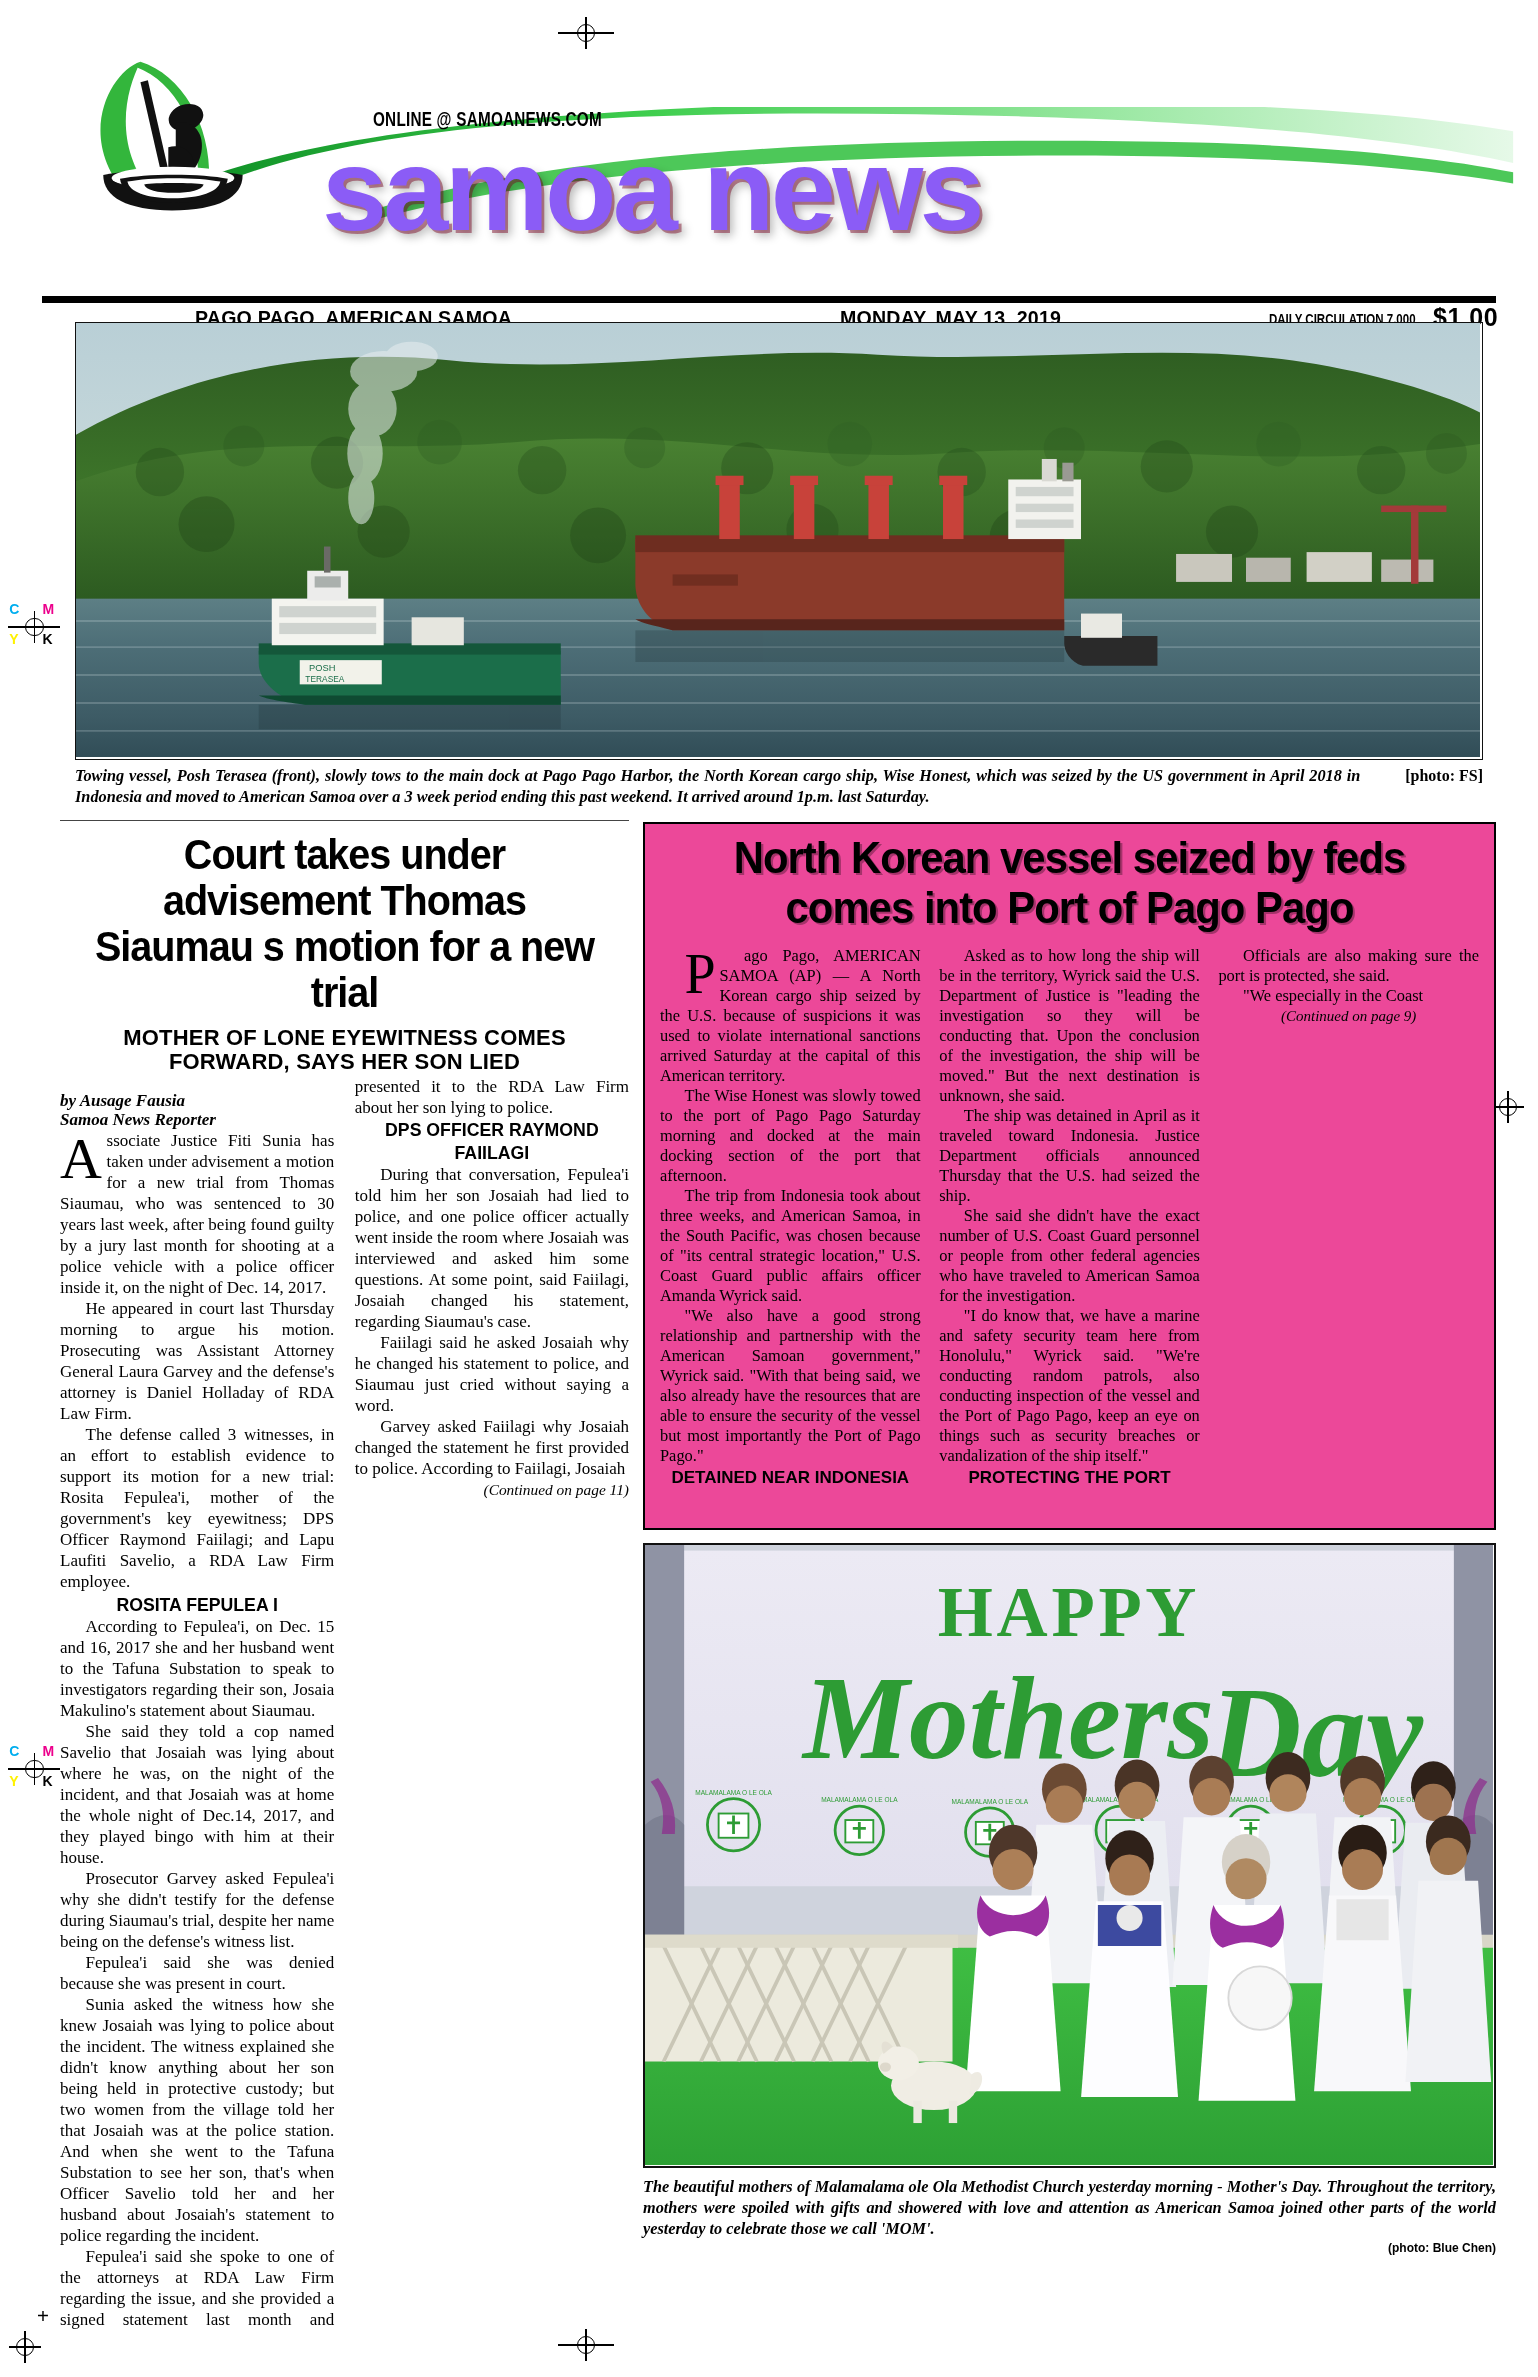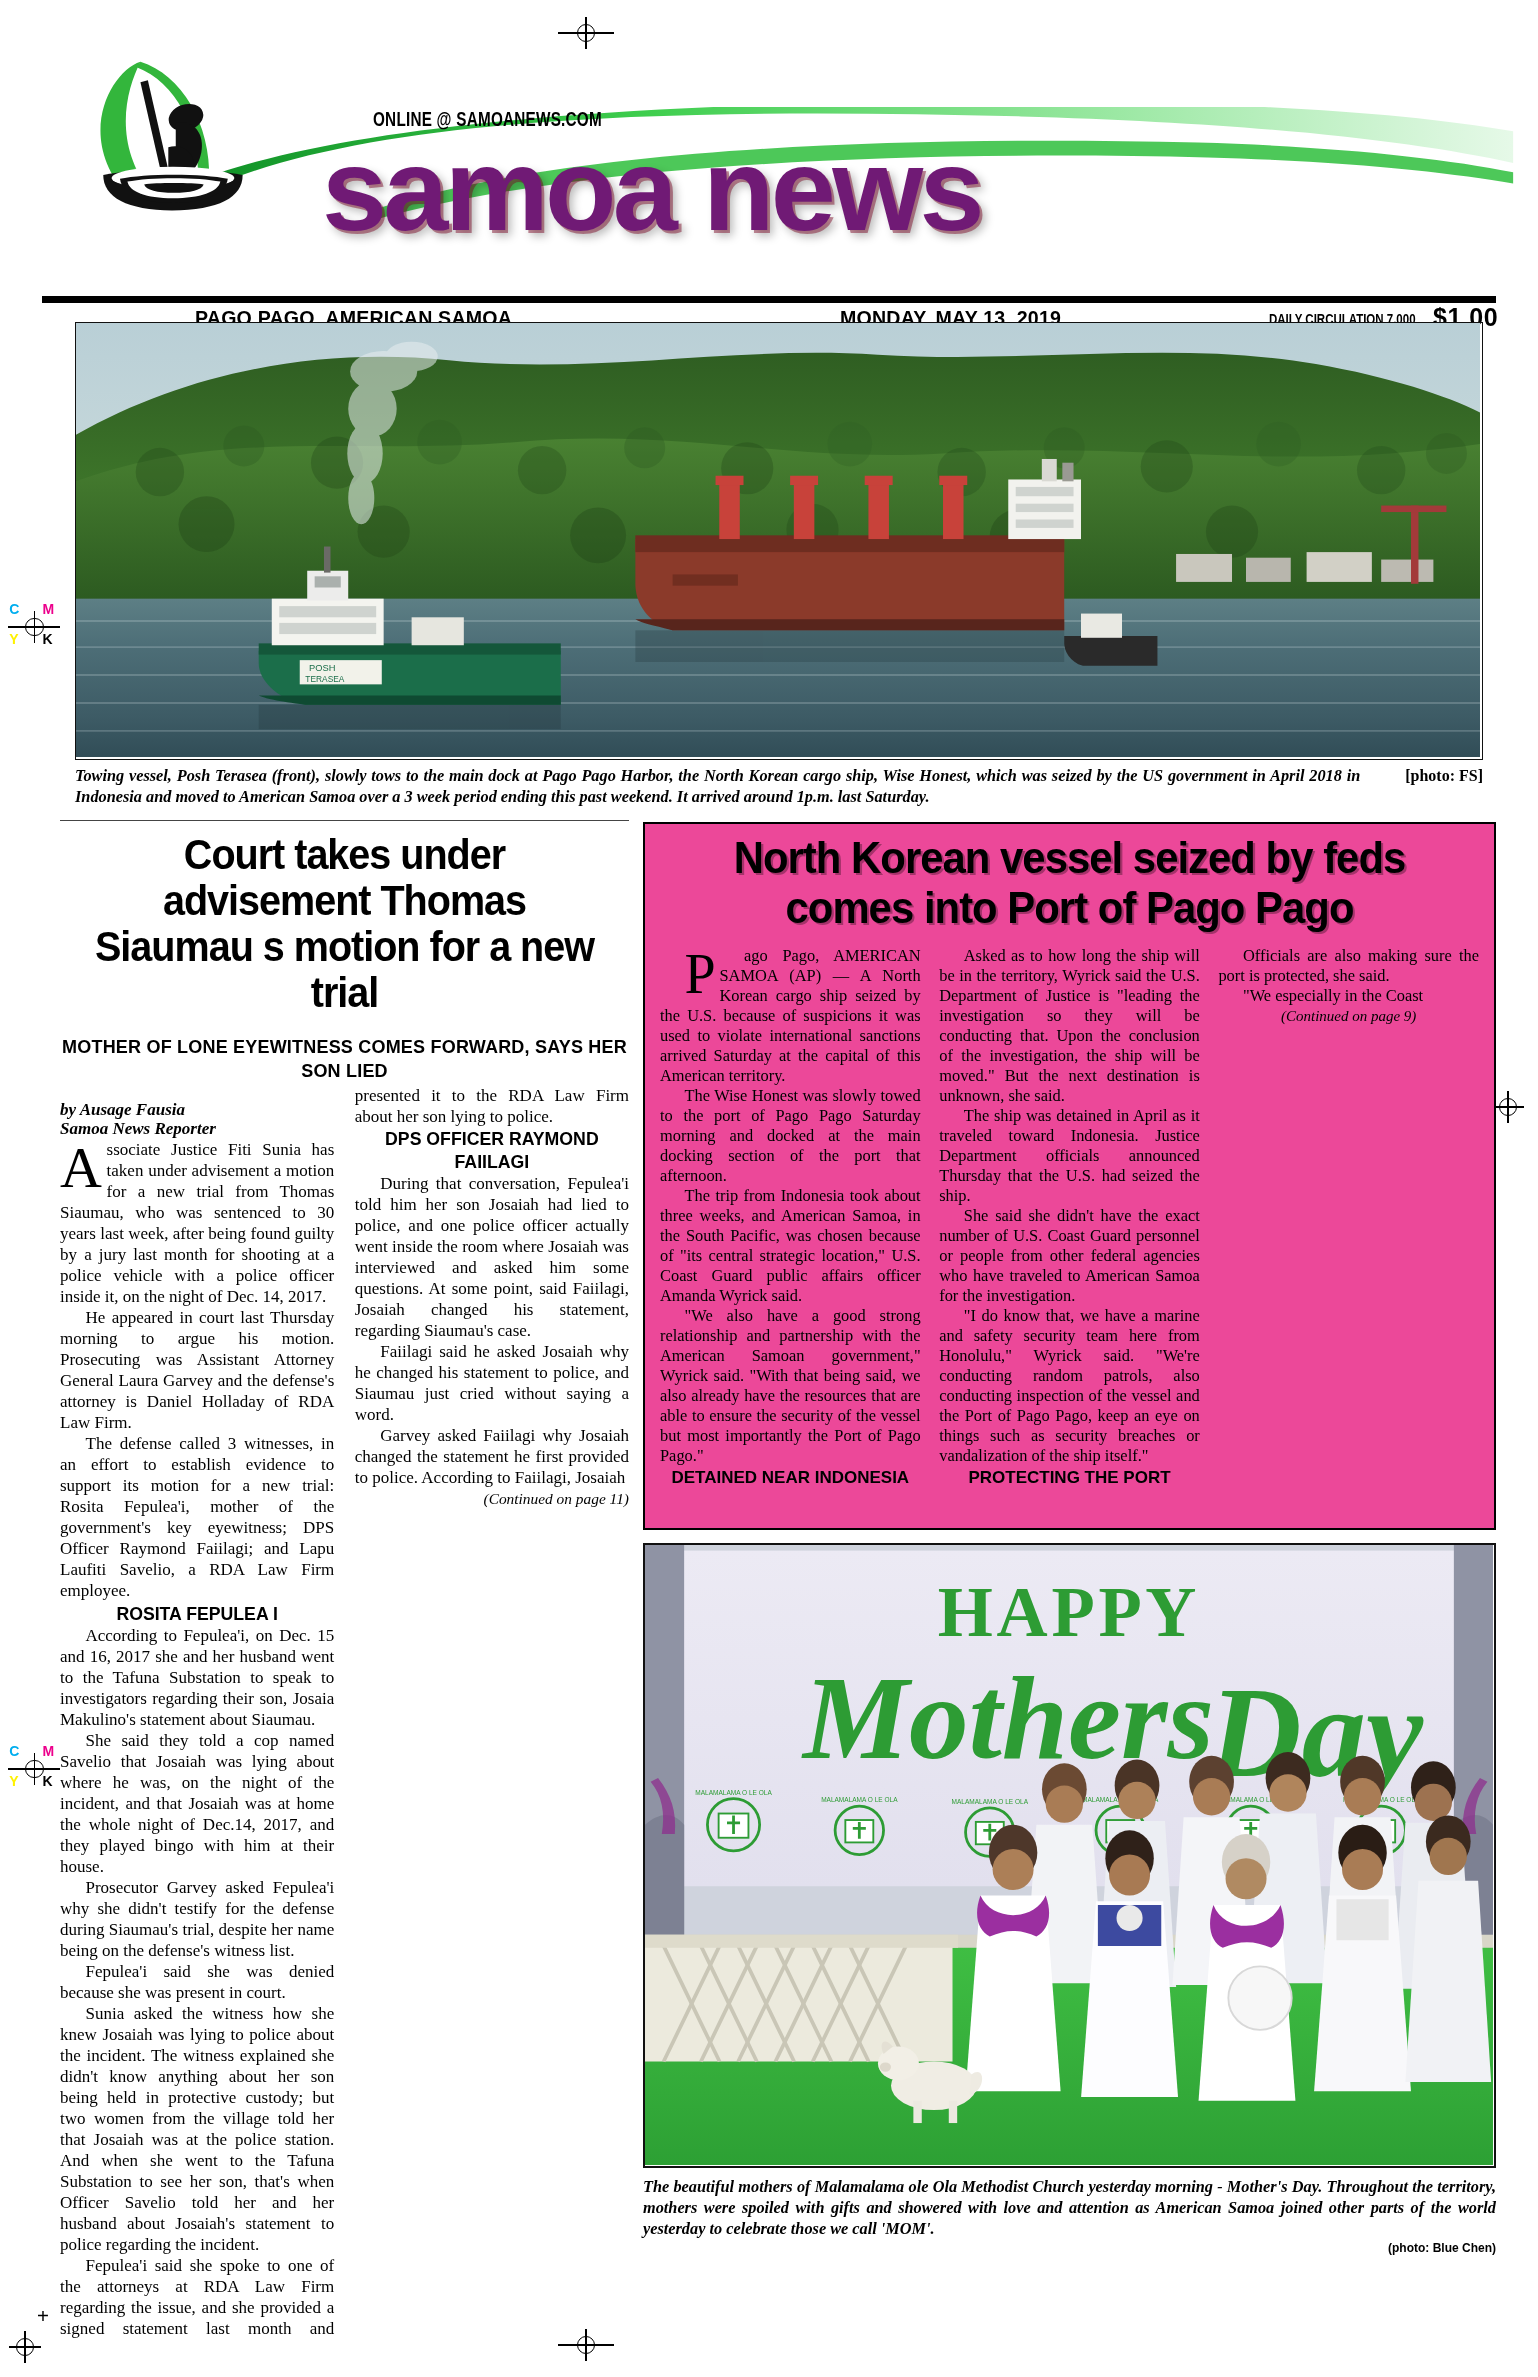"samoa news" .nameplate .np-text { color: #701a75 -> #8b5cf6 }
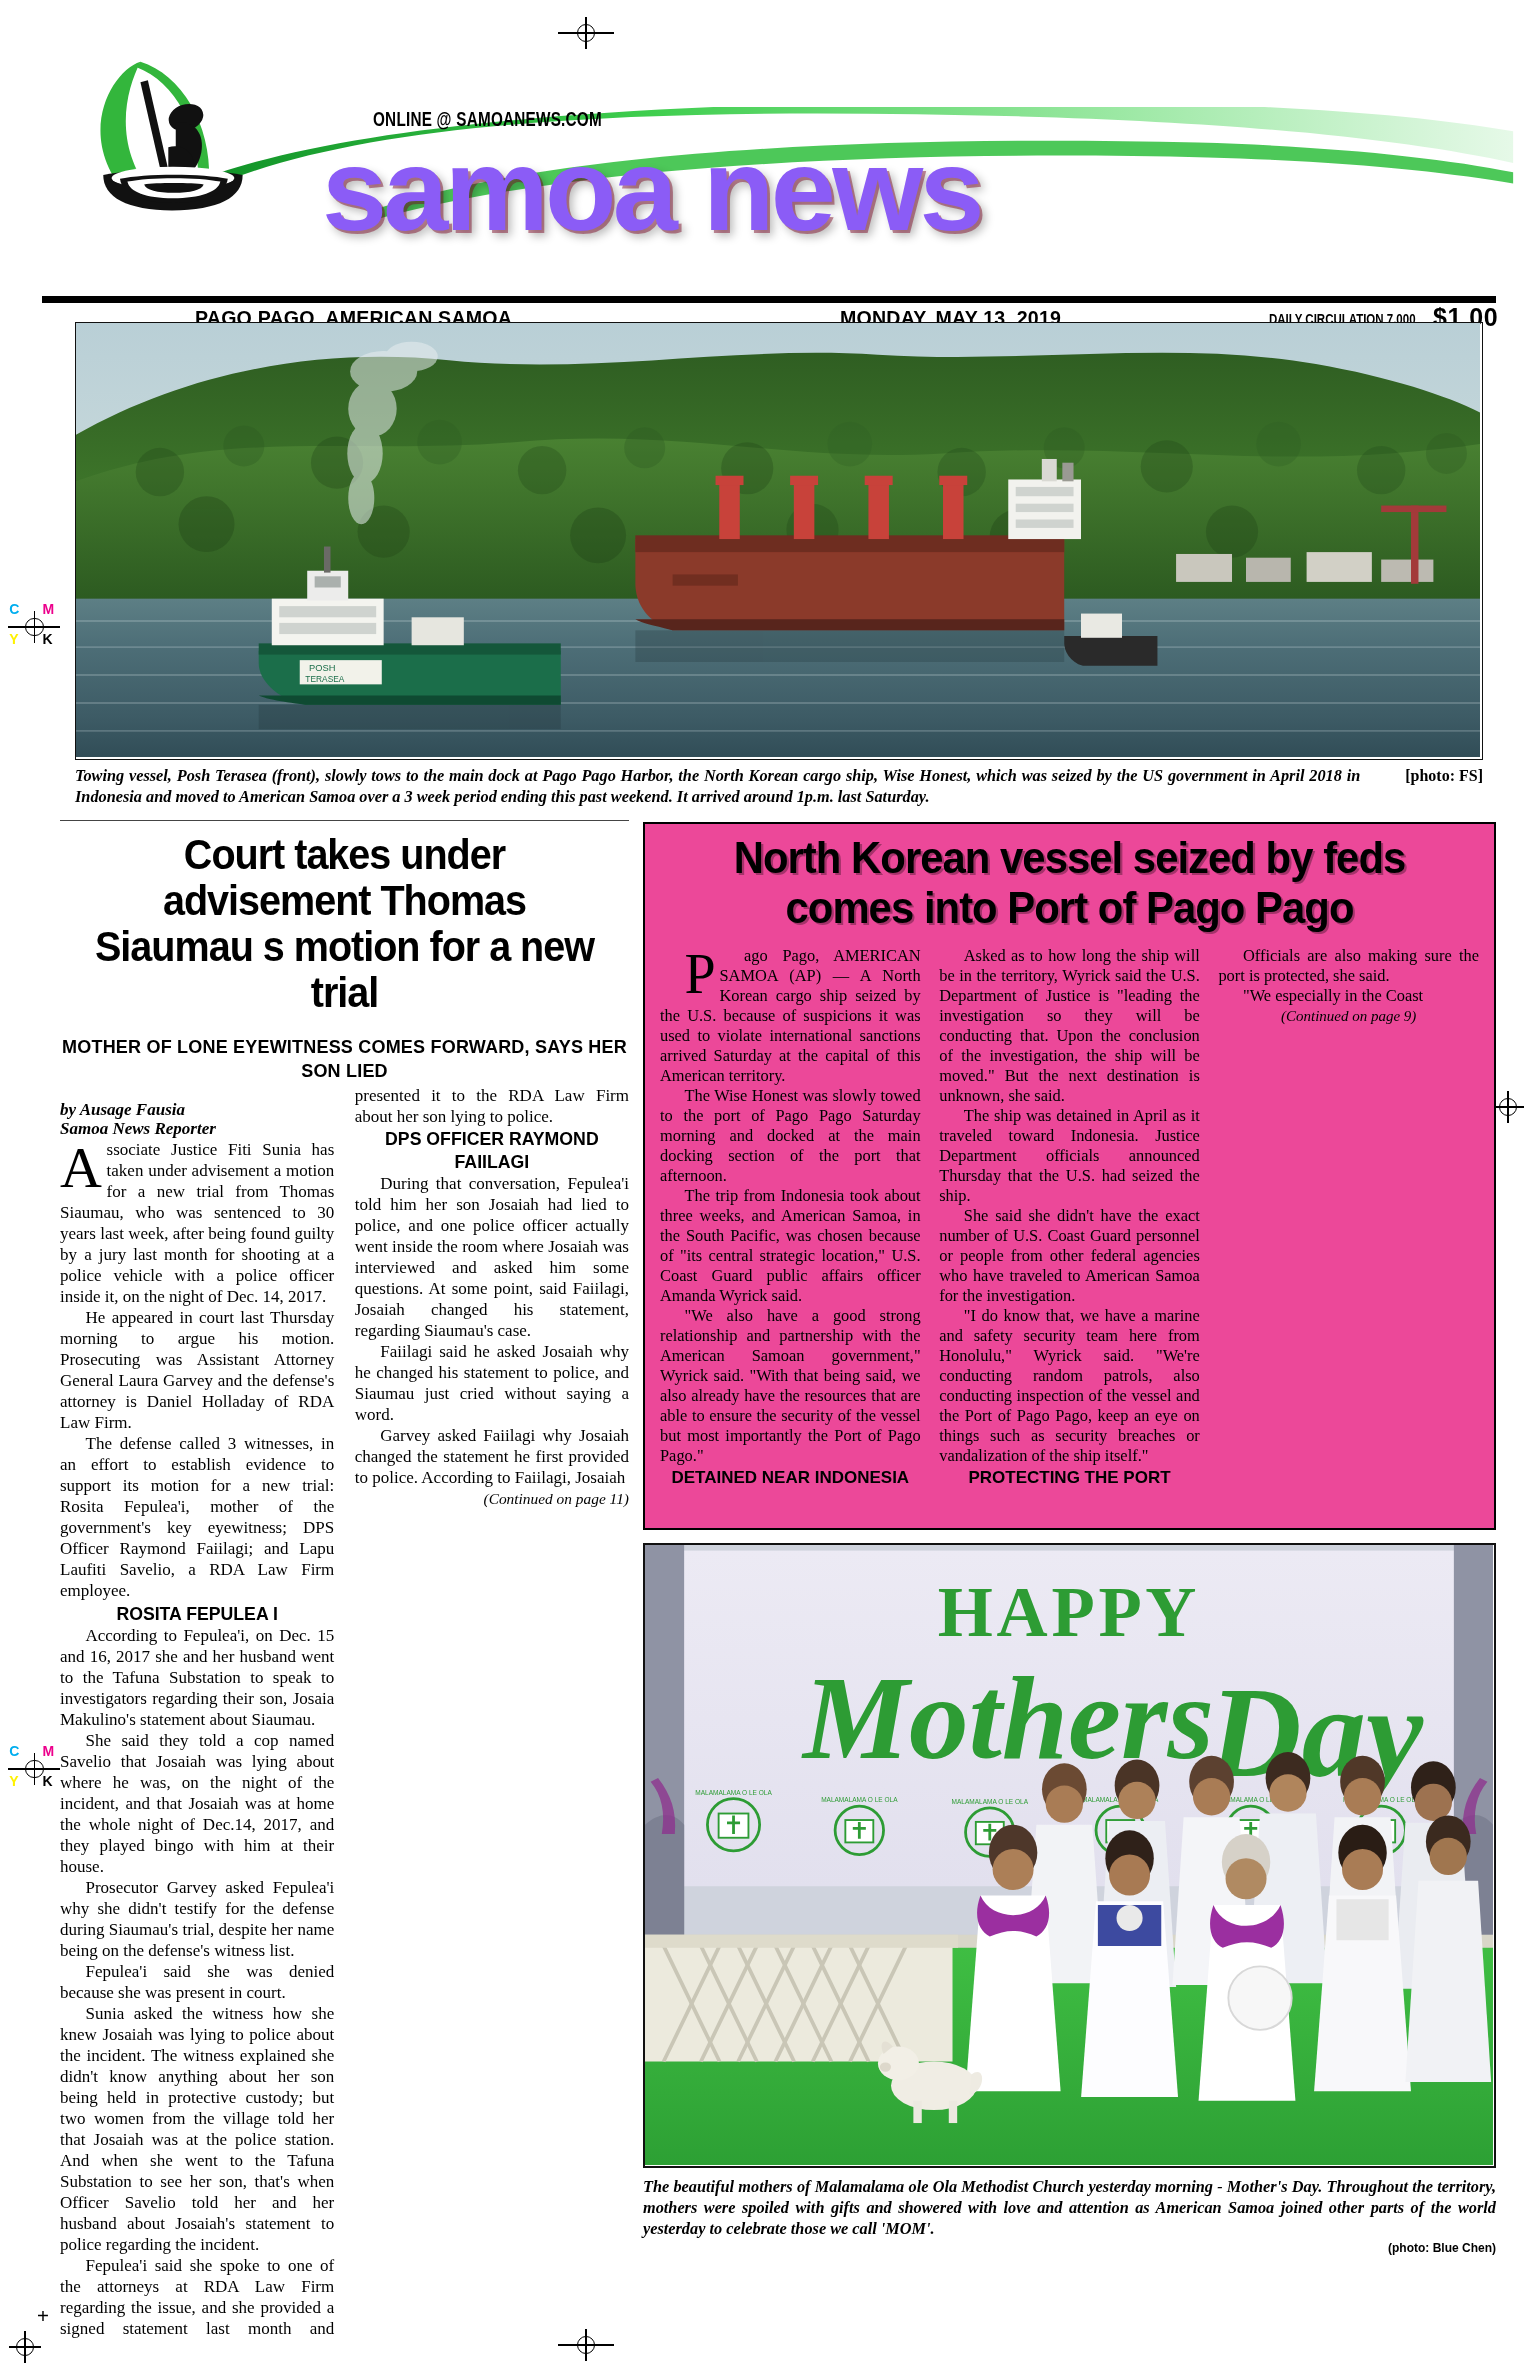"MOTHER OF LONE EYEWITNESS COMES" .hl-deck { font-size: 18px -> 22px; margin-top: 20px -> 11px }
